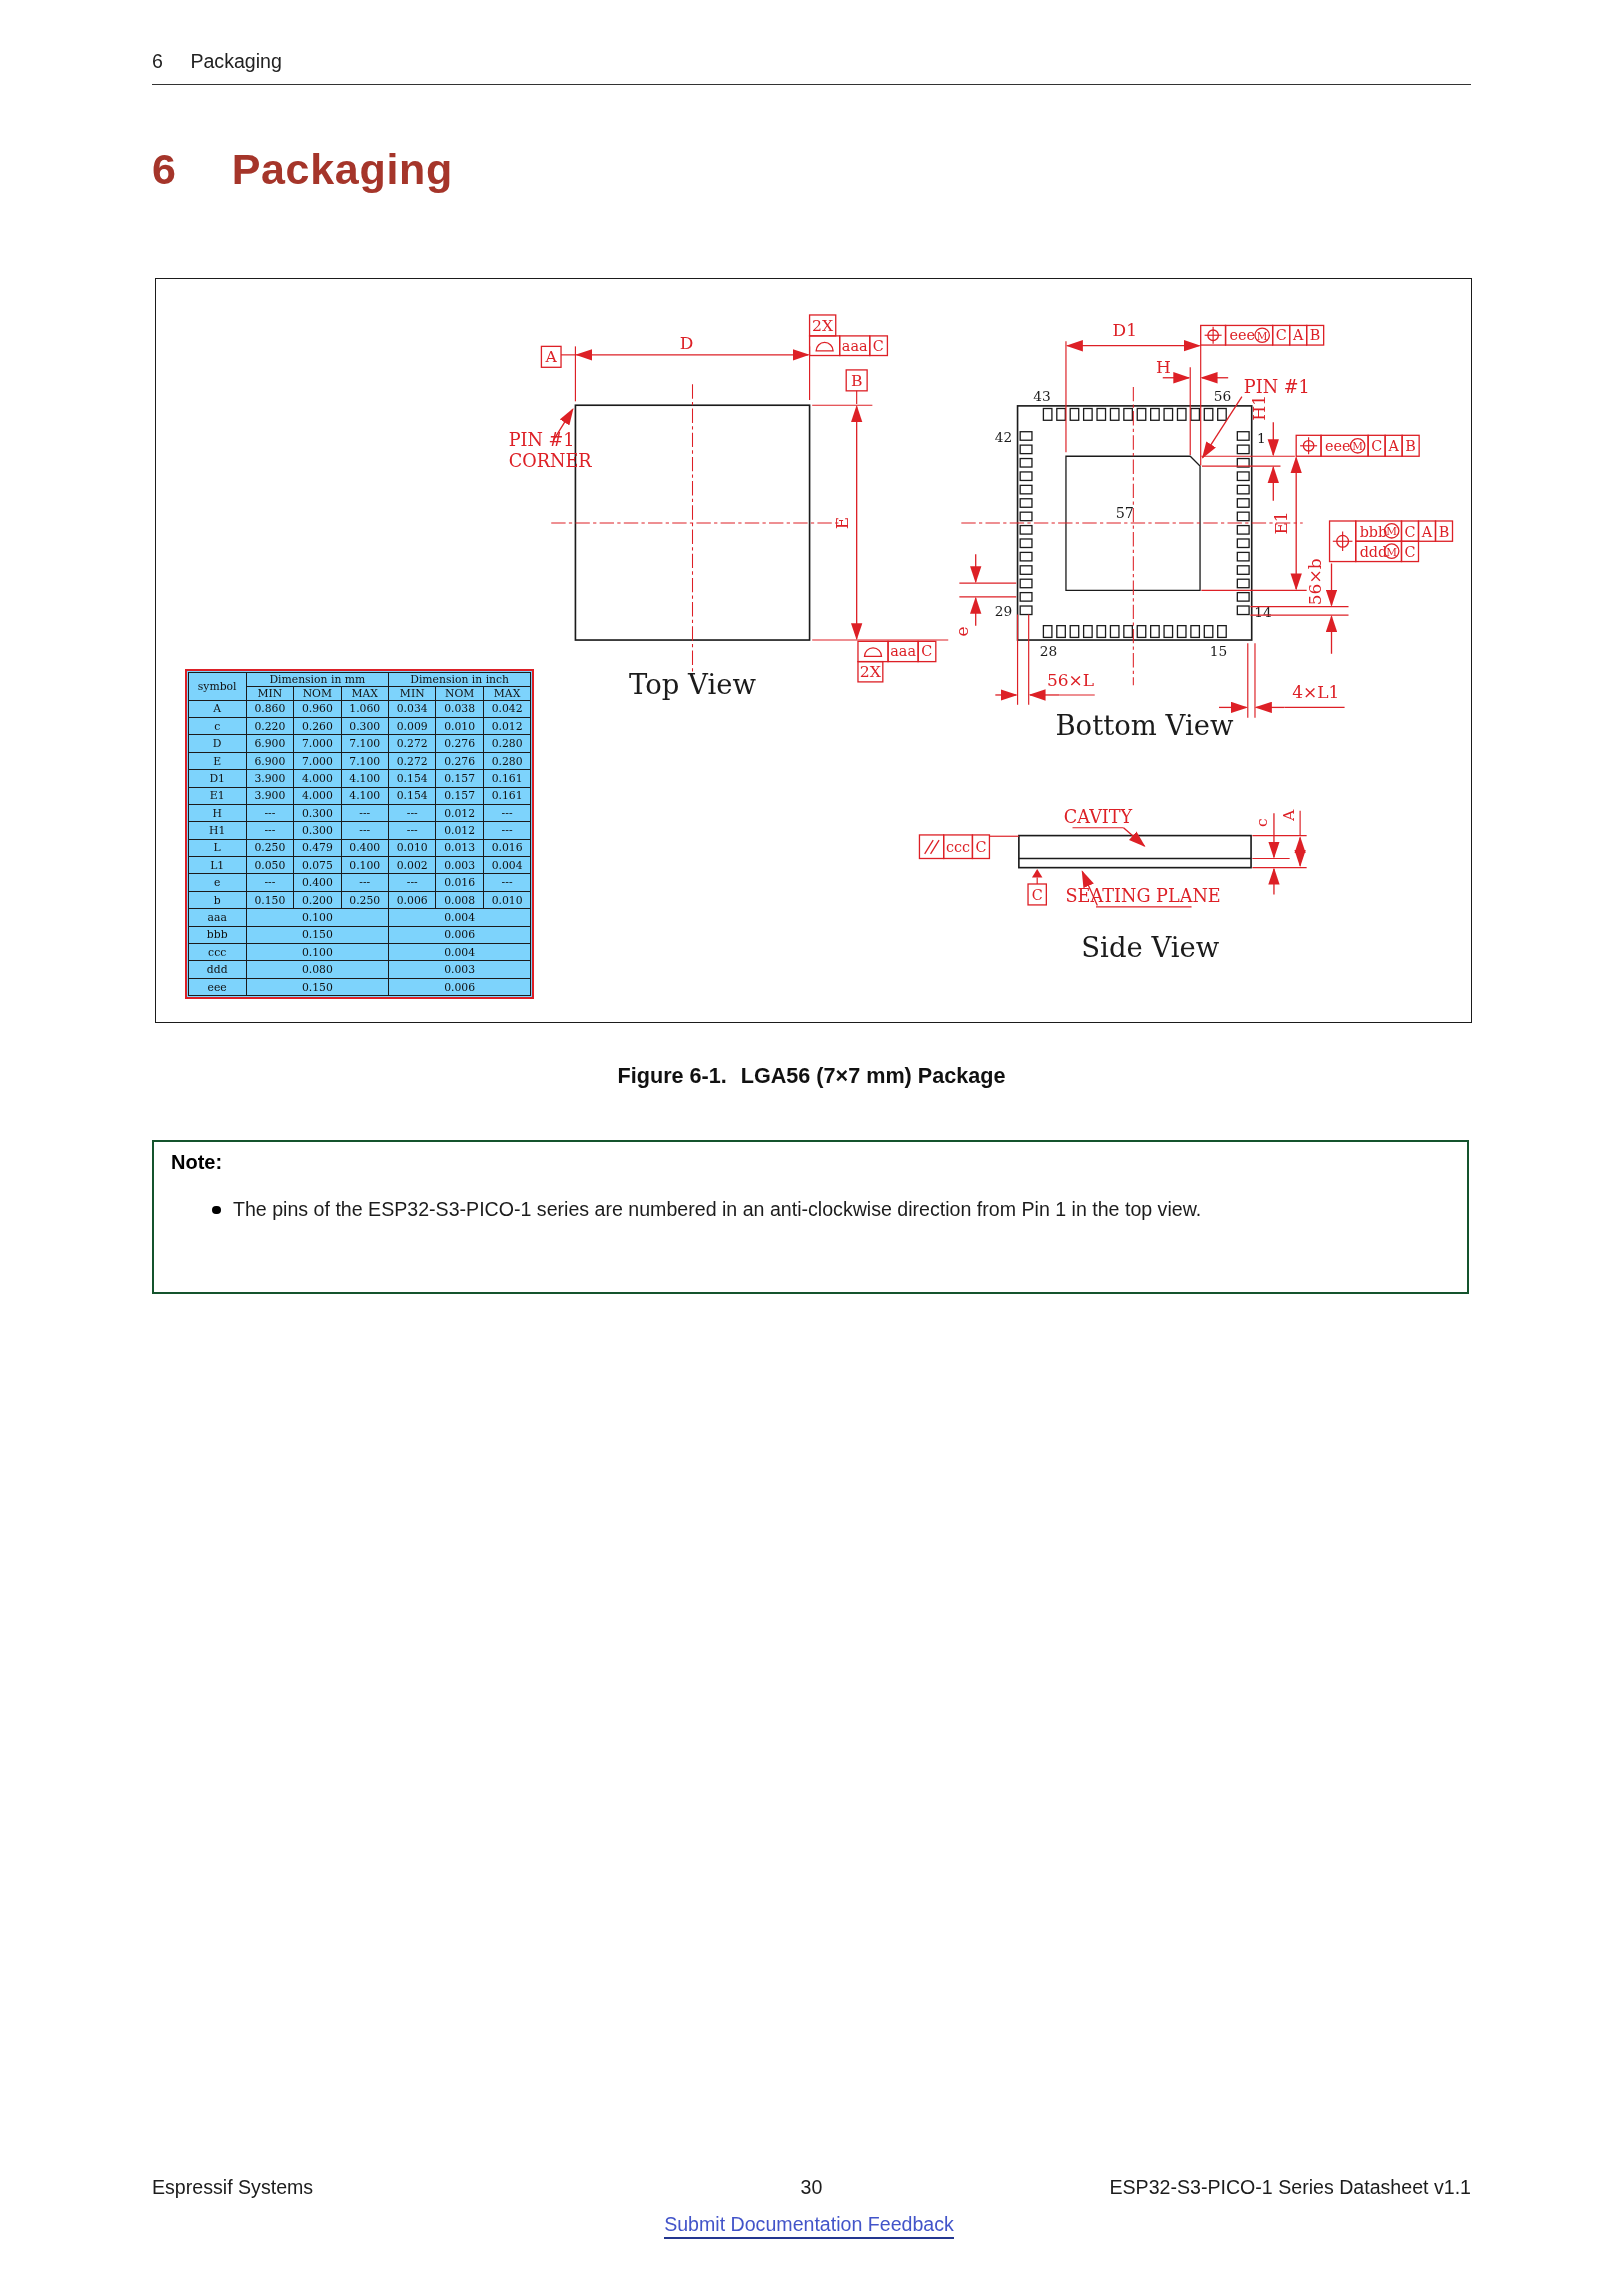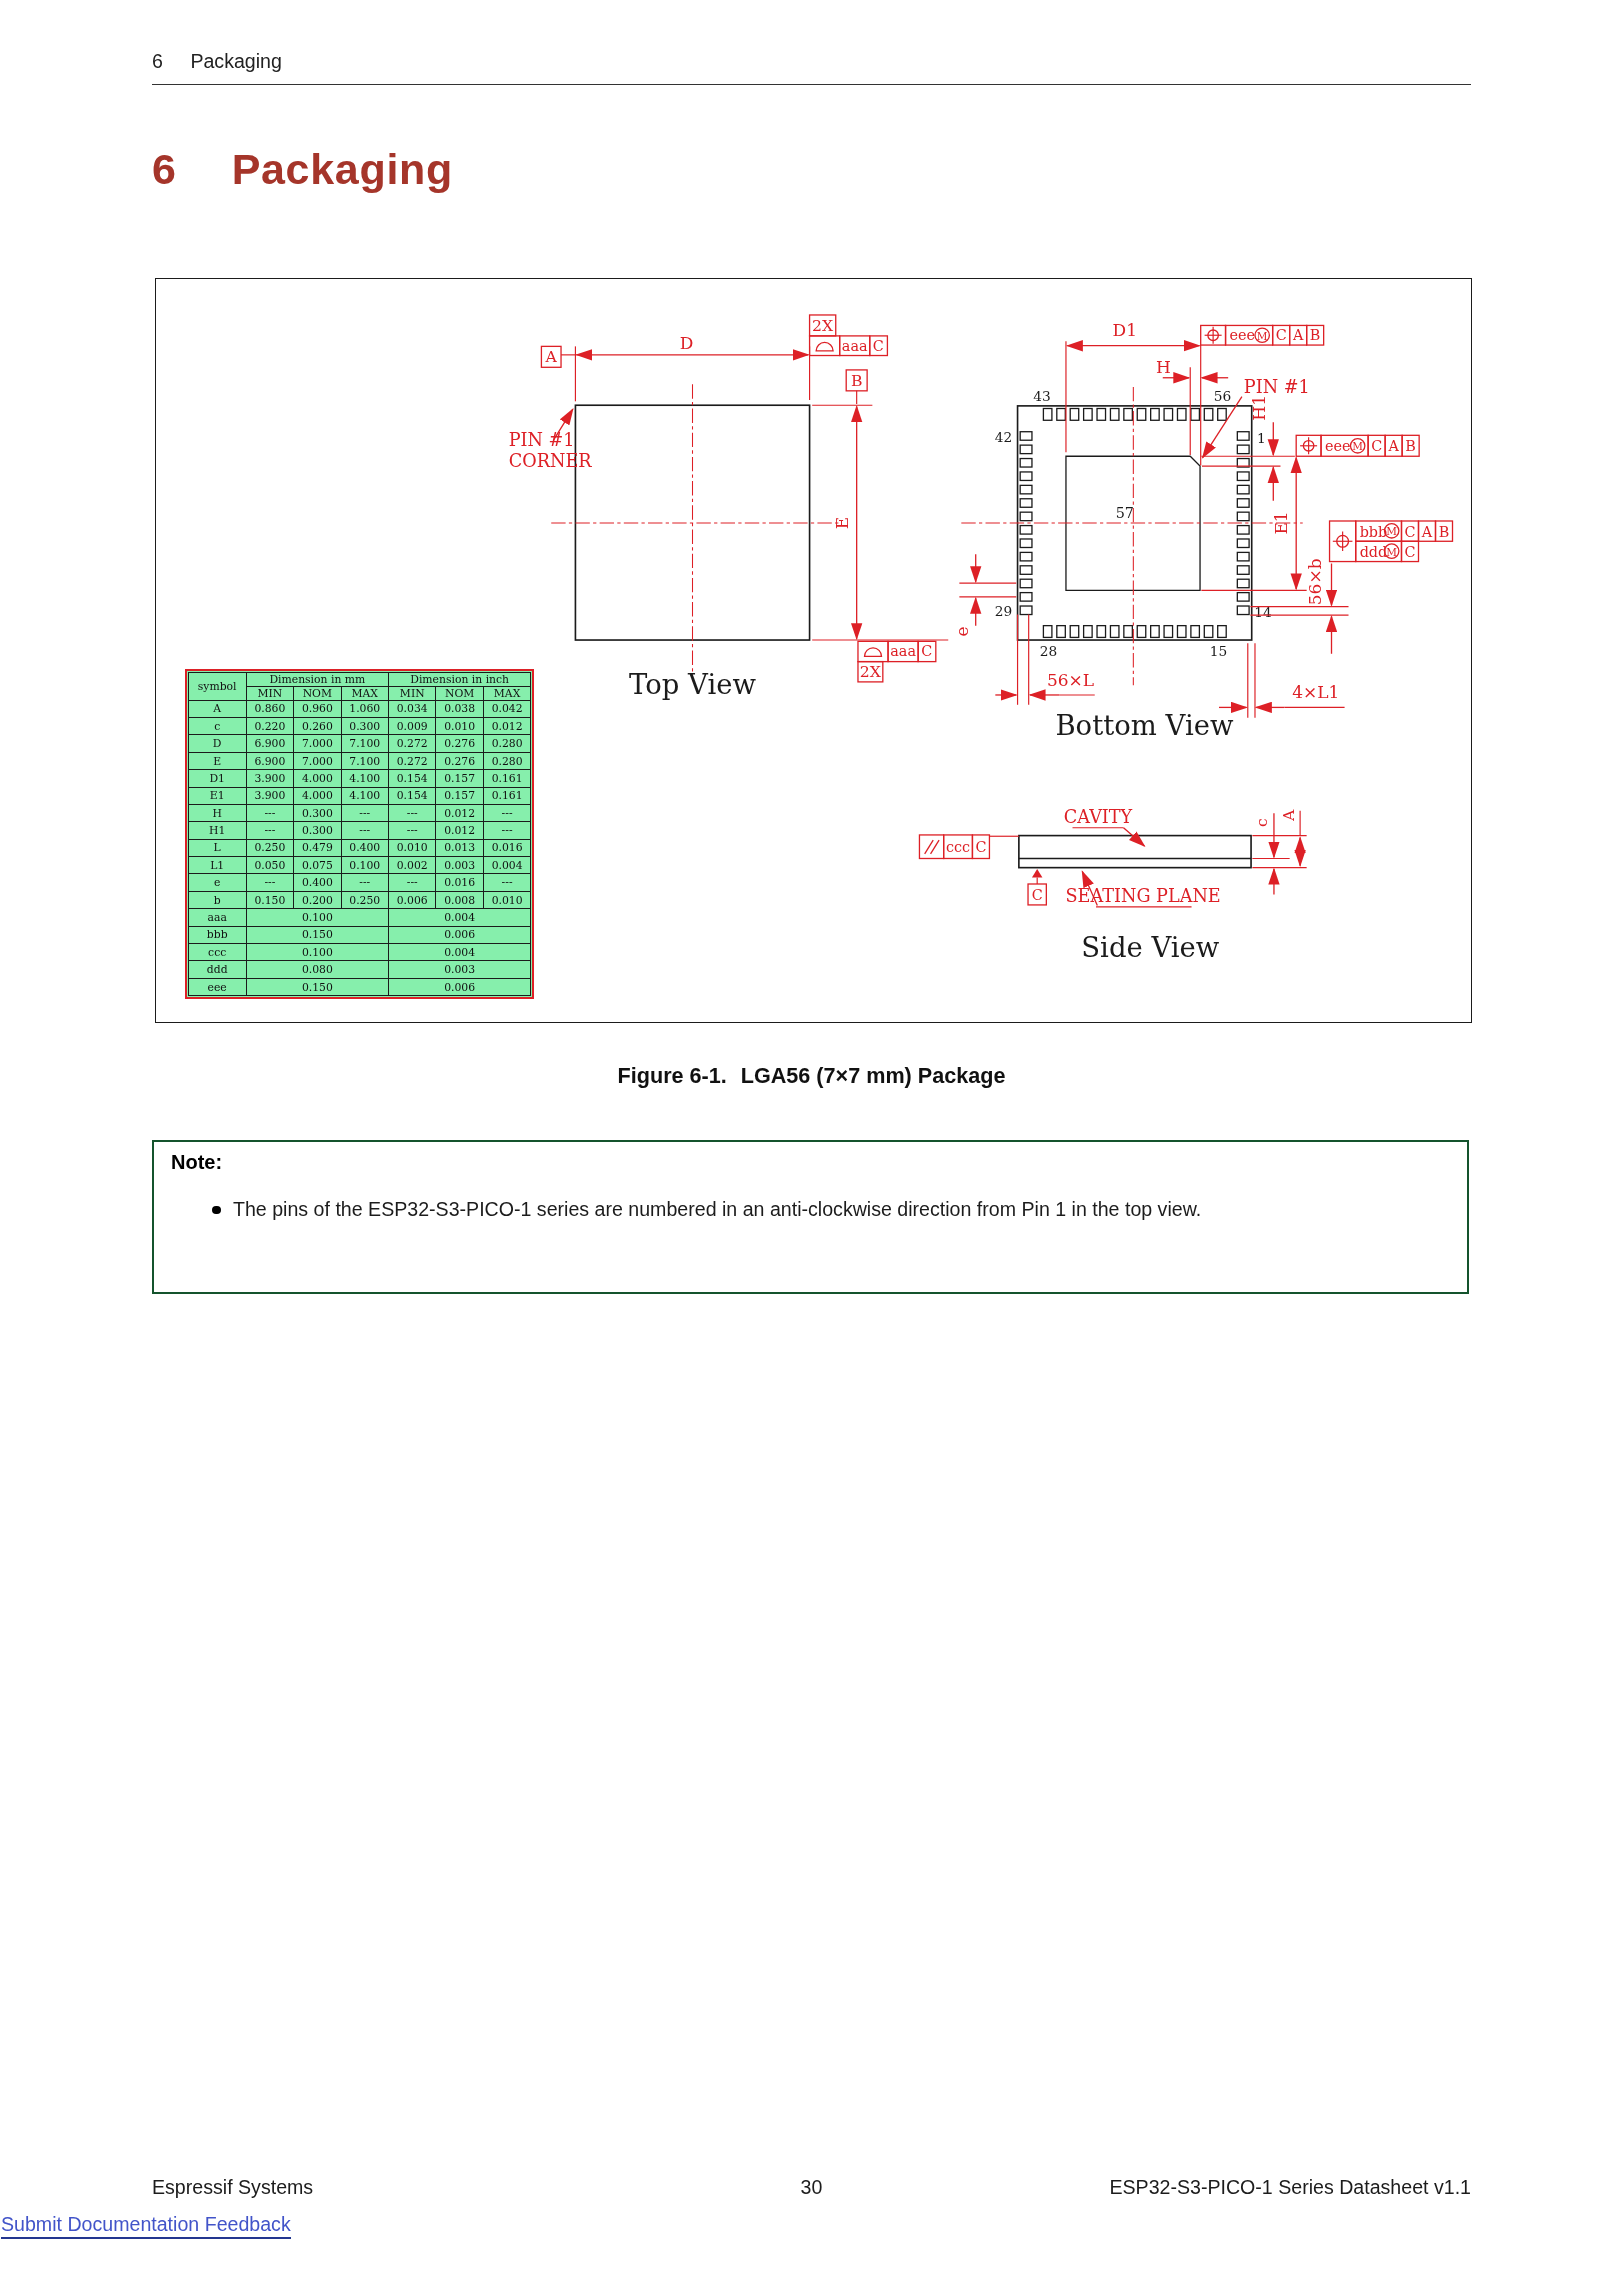"symbol" #dim-table-wrap { background: #86efac -> #7dd3fc }
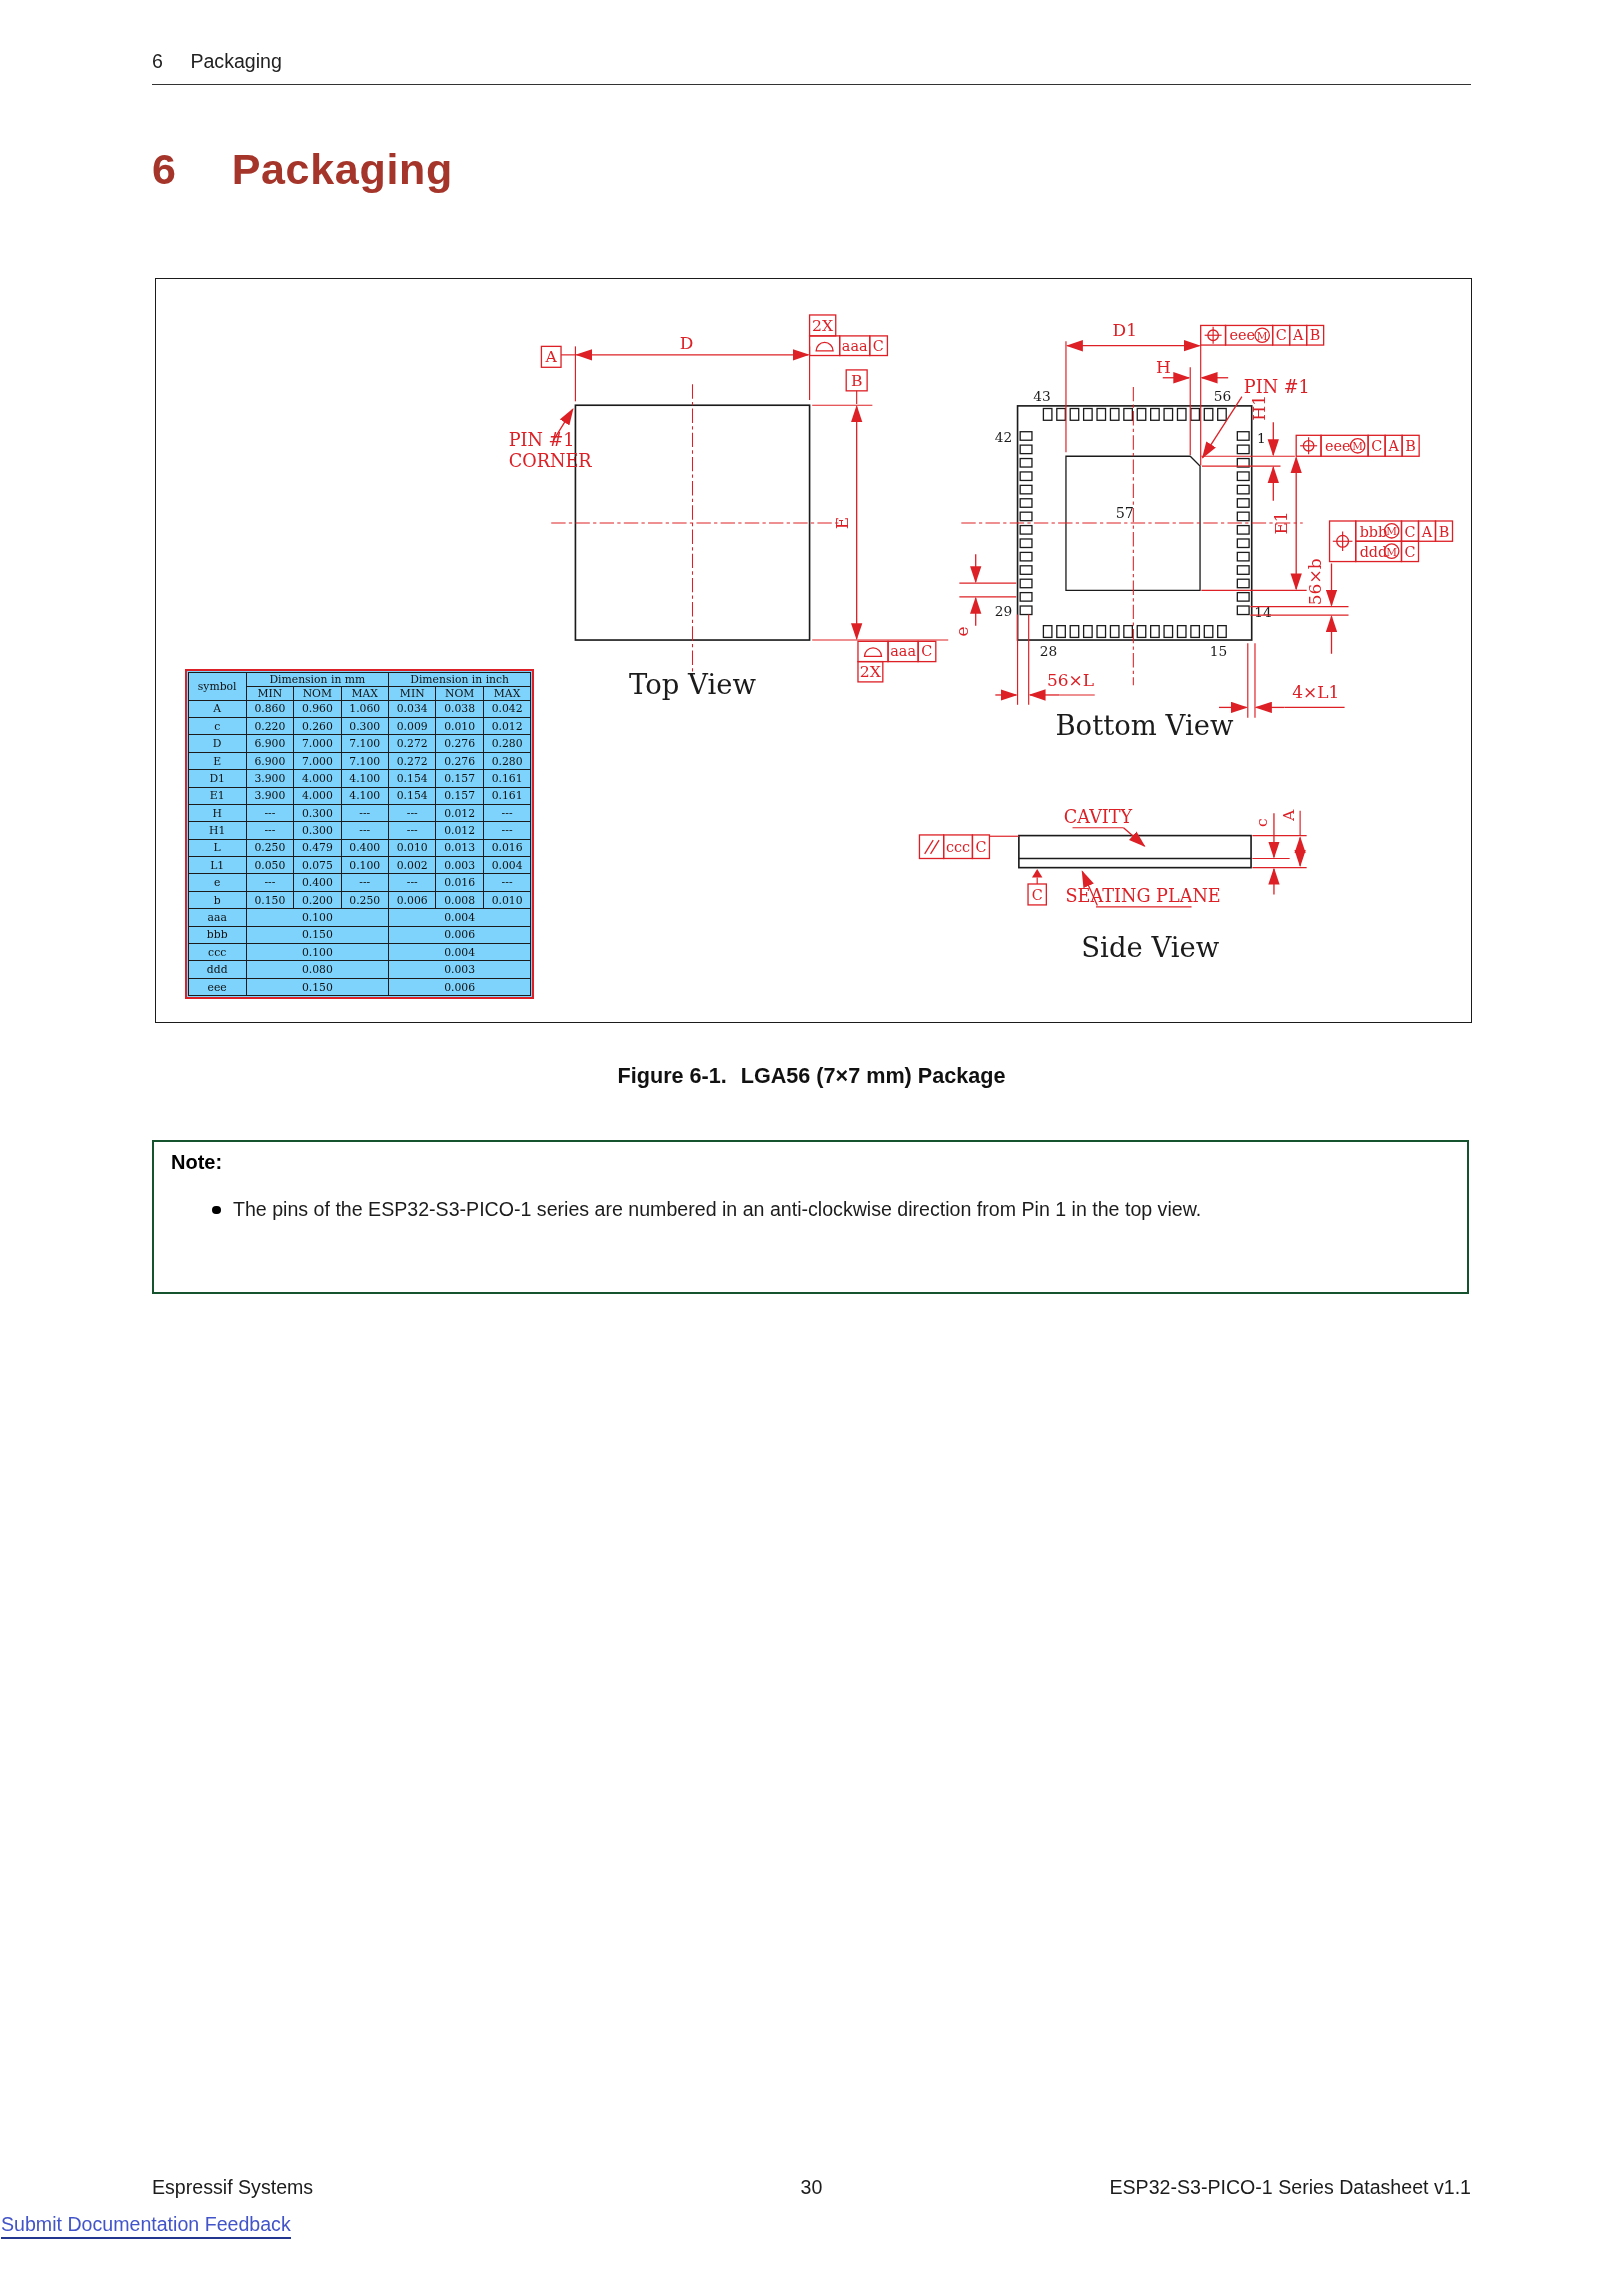"Submit Documentation Feedback" #footer-link-row { left: 1px -> 7px; text-align: none -> center }
